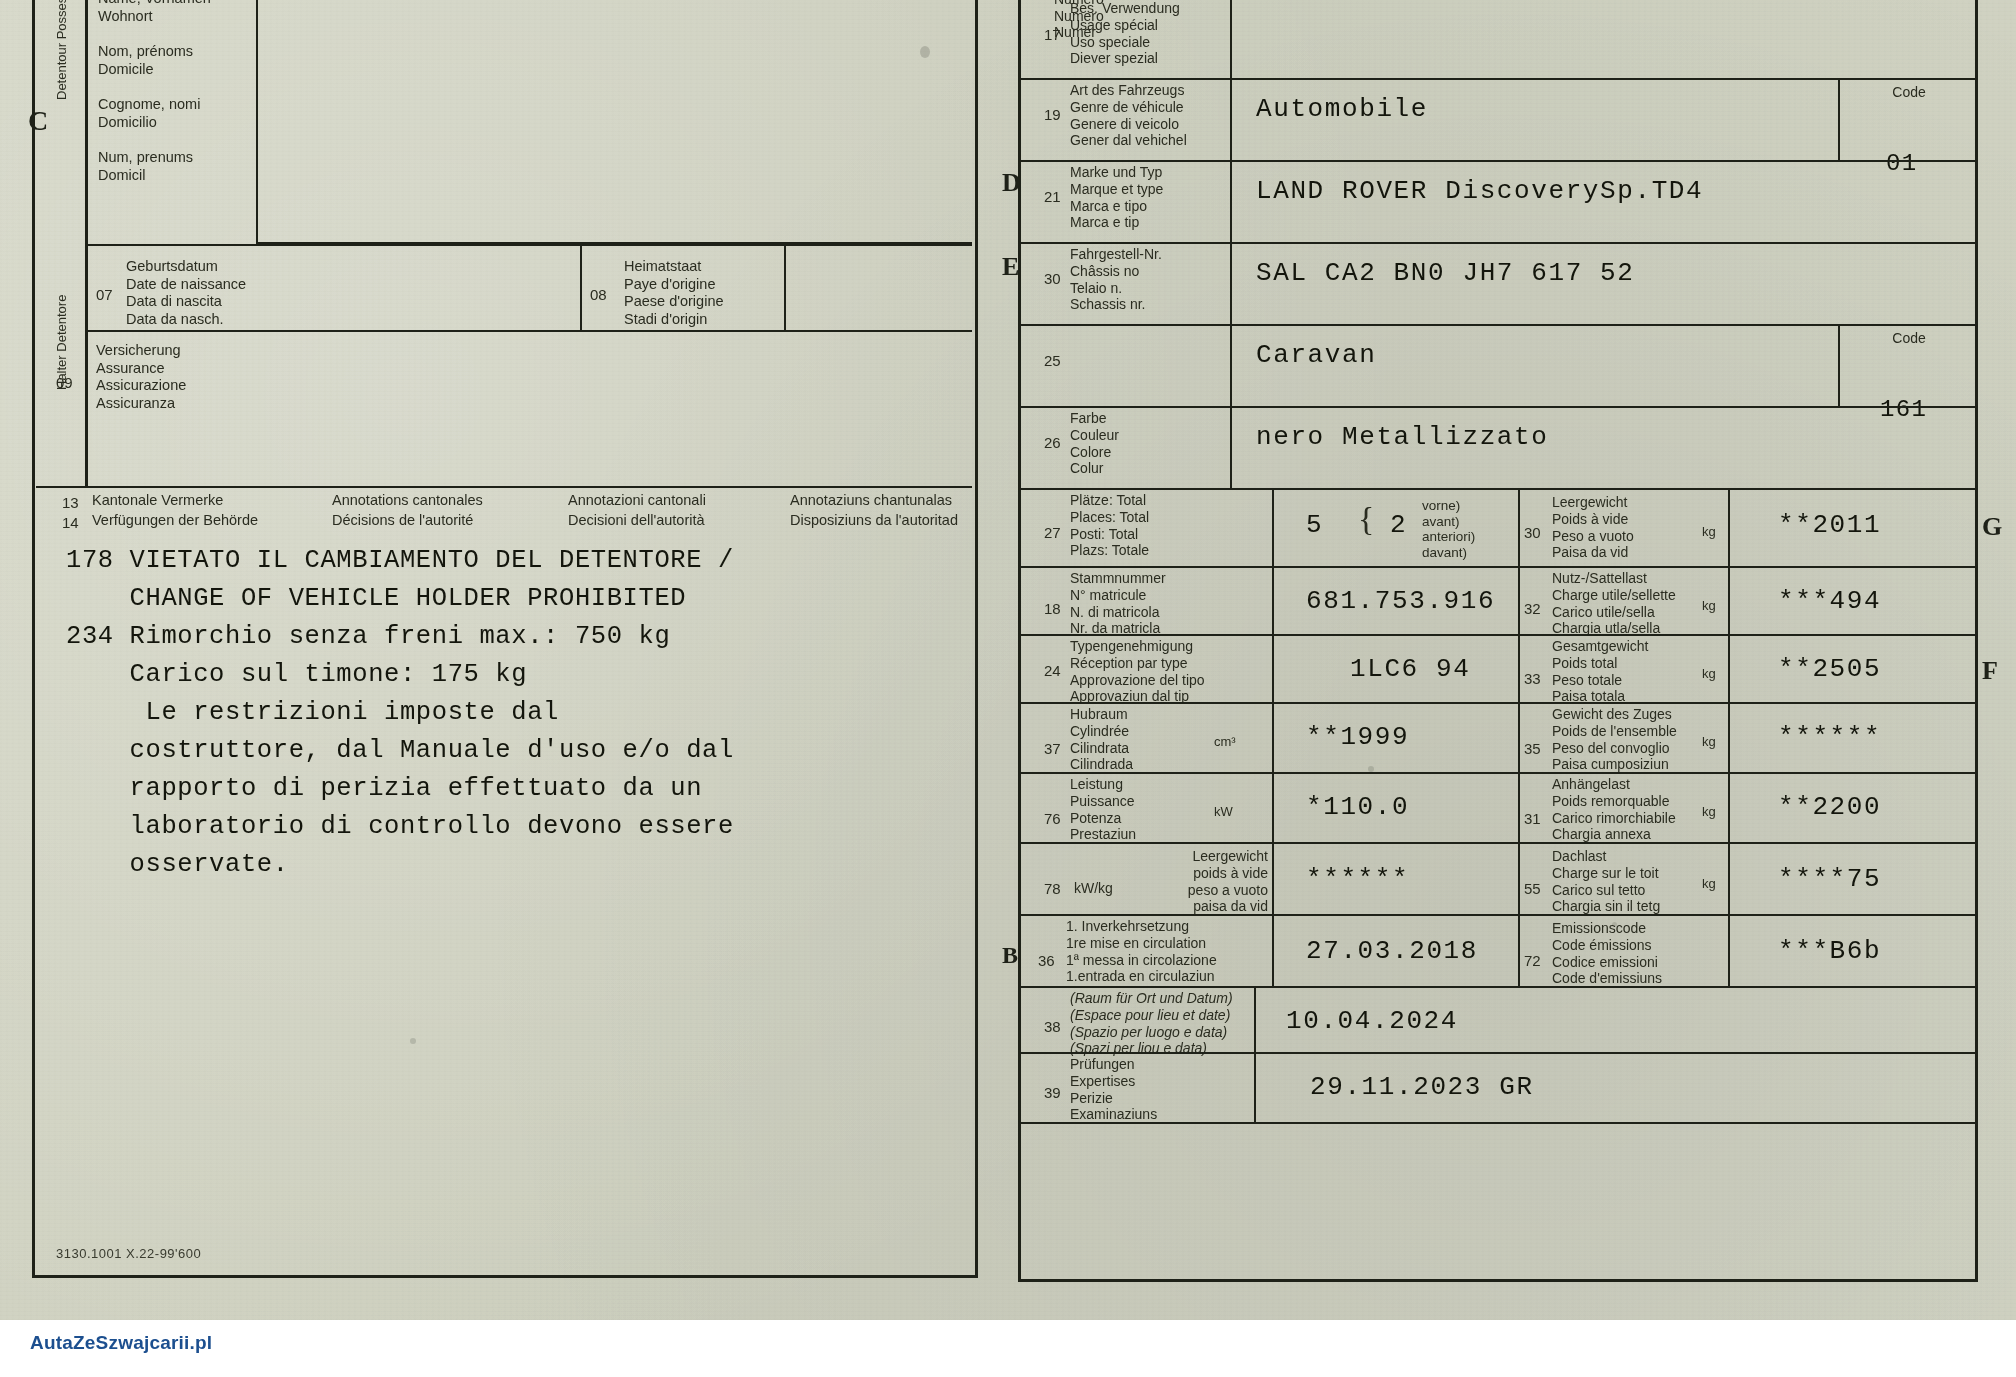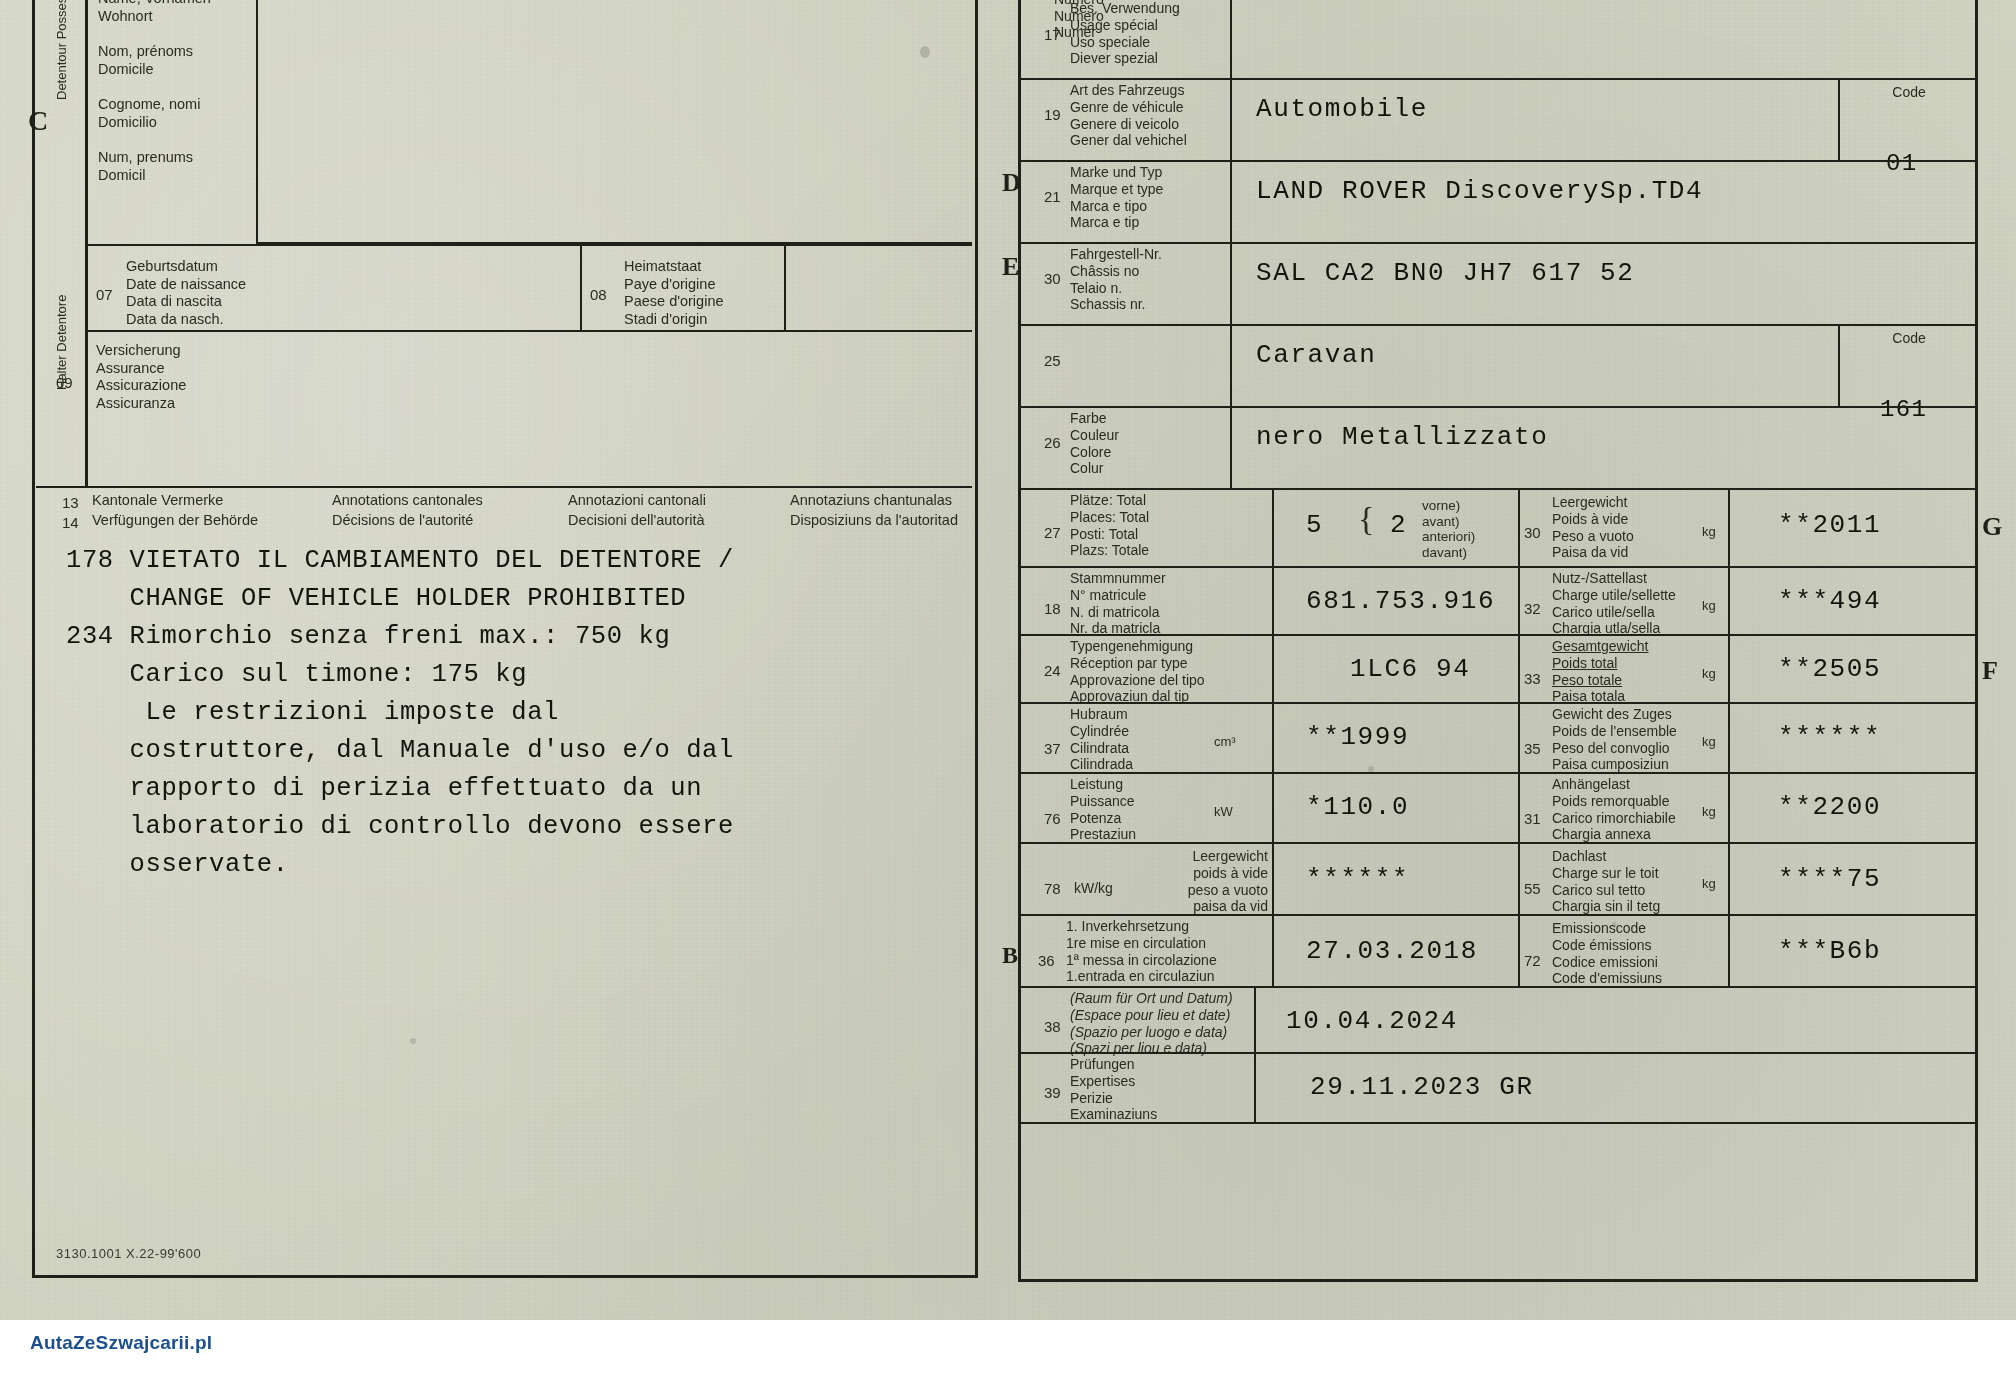"Gesamtgewicht" div.rlabel { text-decoration: underline -> none }
